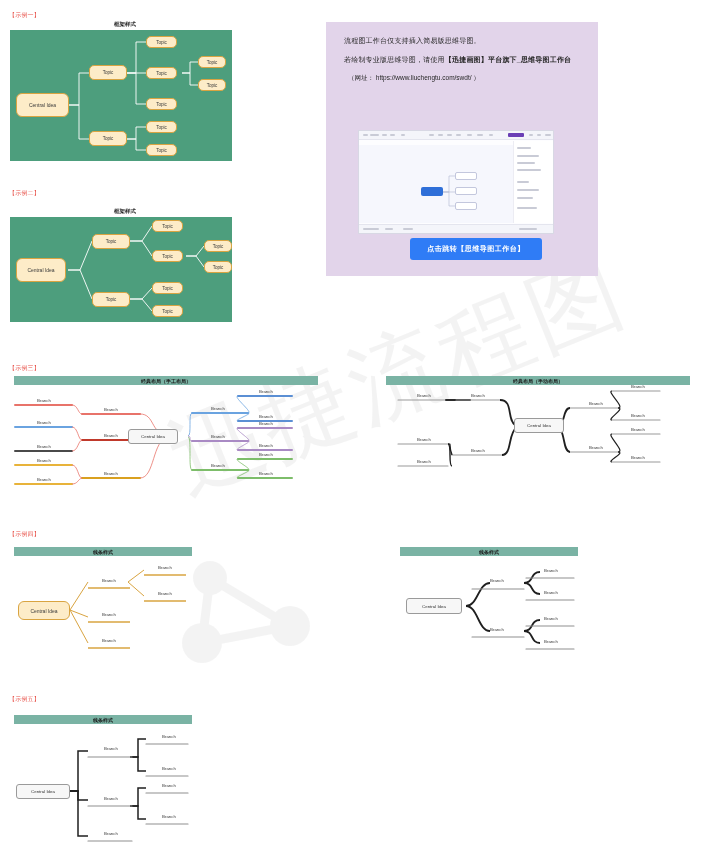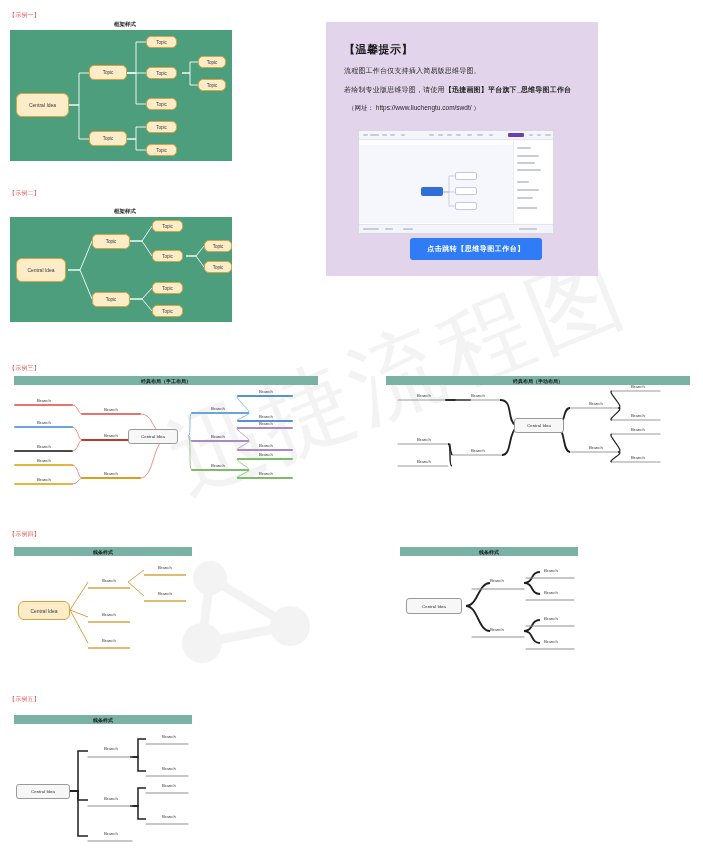"【温馨提示】" div.n-title { html: <div>【温馨提示】</div> -> none }
